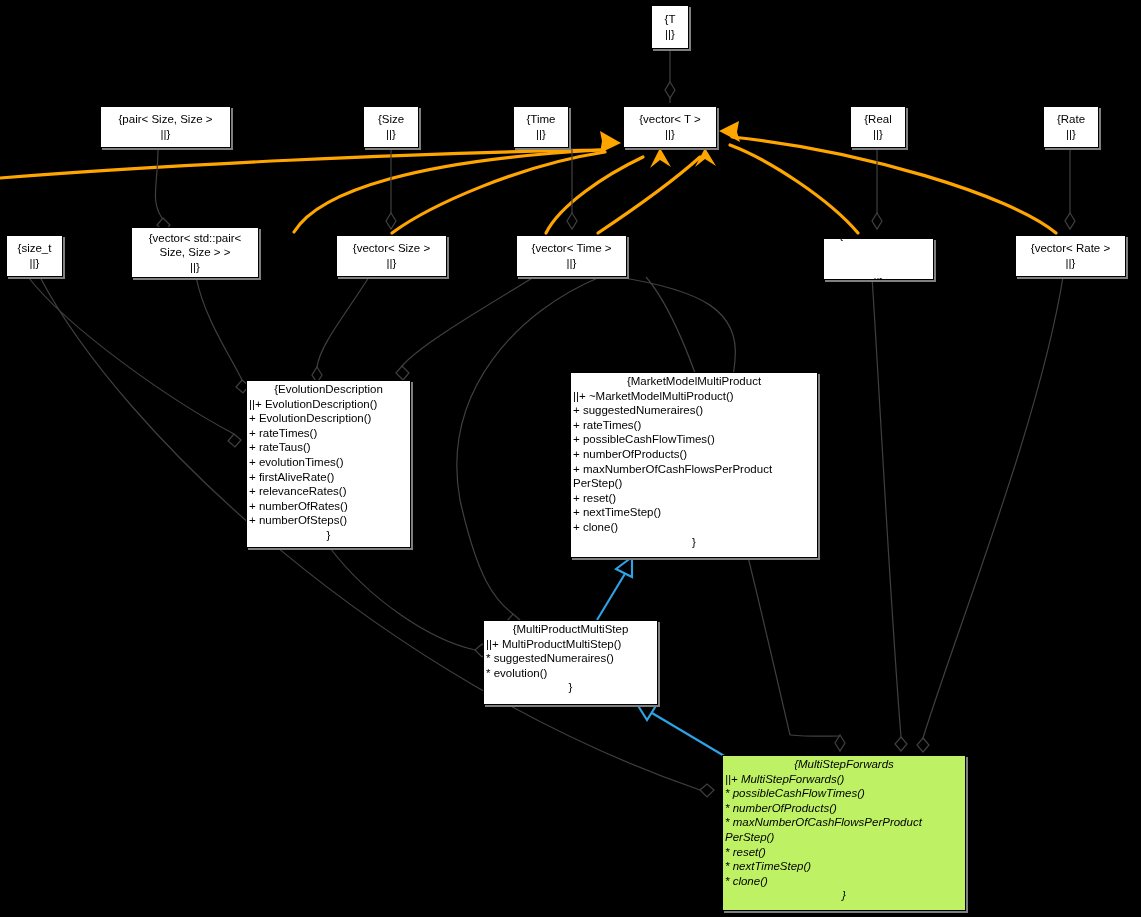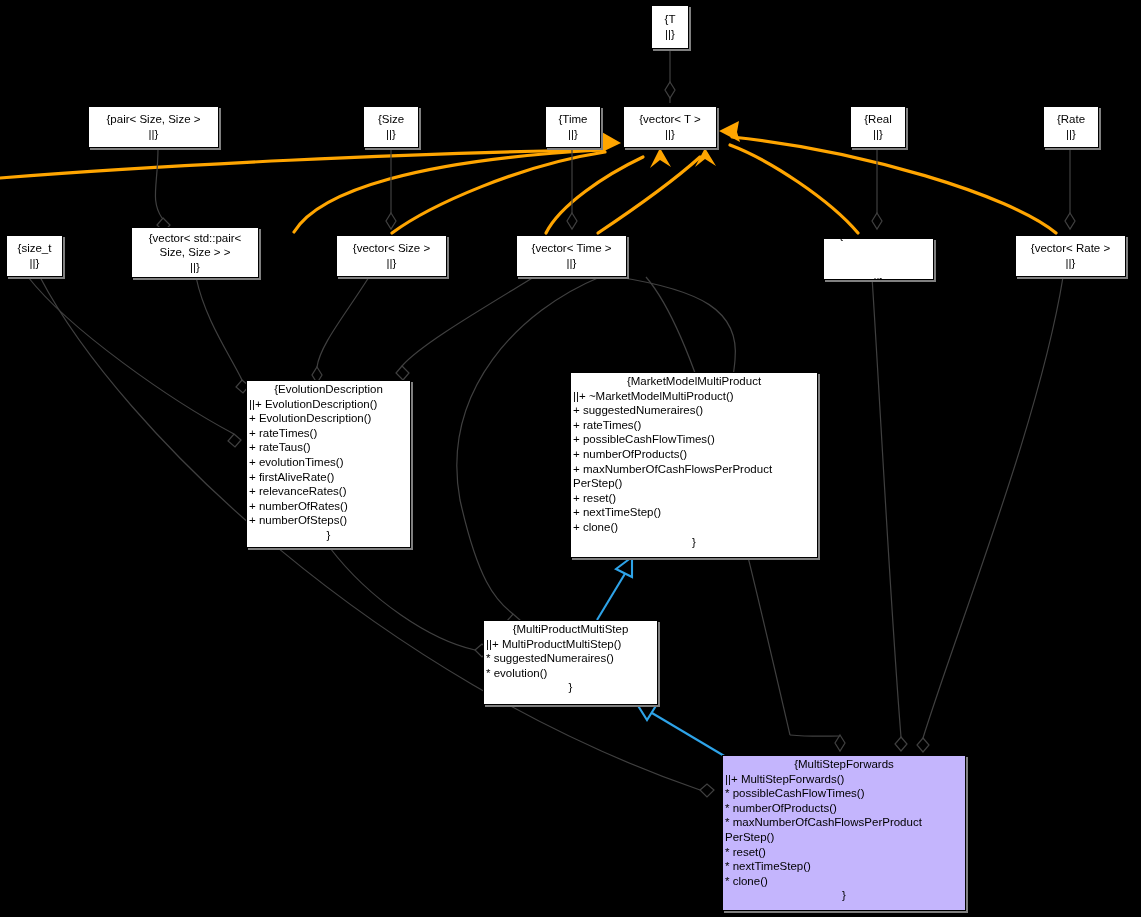"{pair< Size, Size >" div.node-box { left: 88px -> 100px }
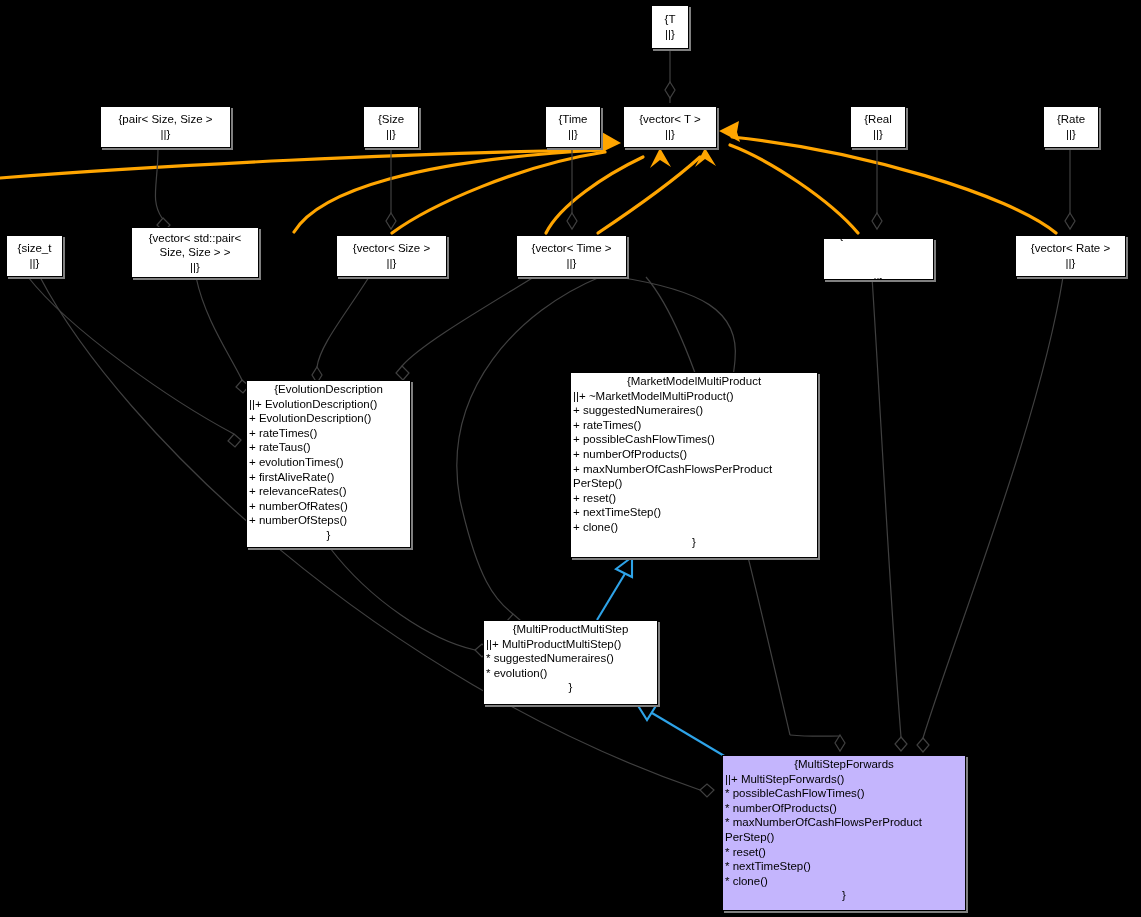"{Time" div.node-box { left: 545px -> 513px }
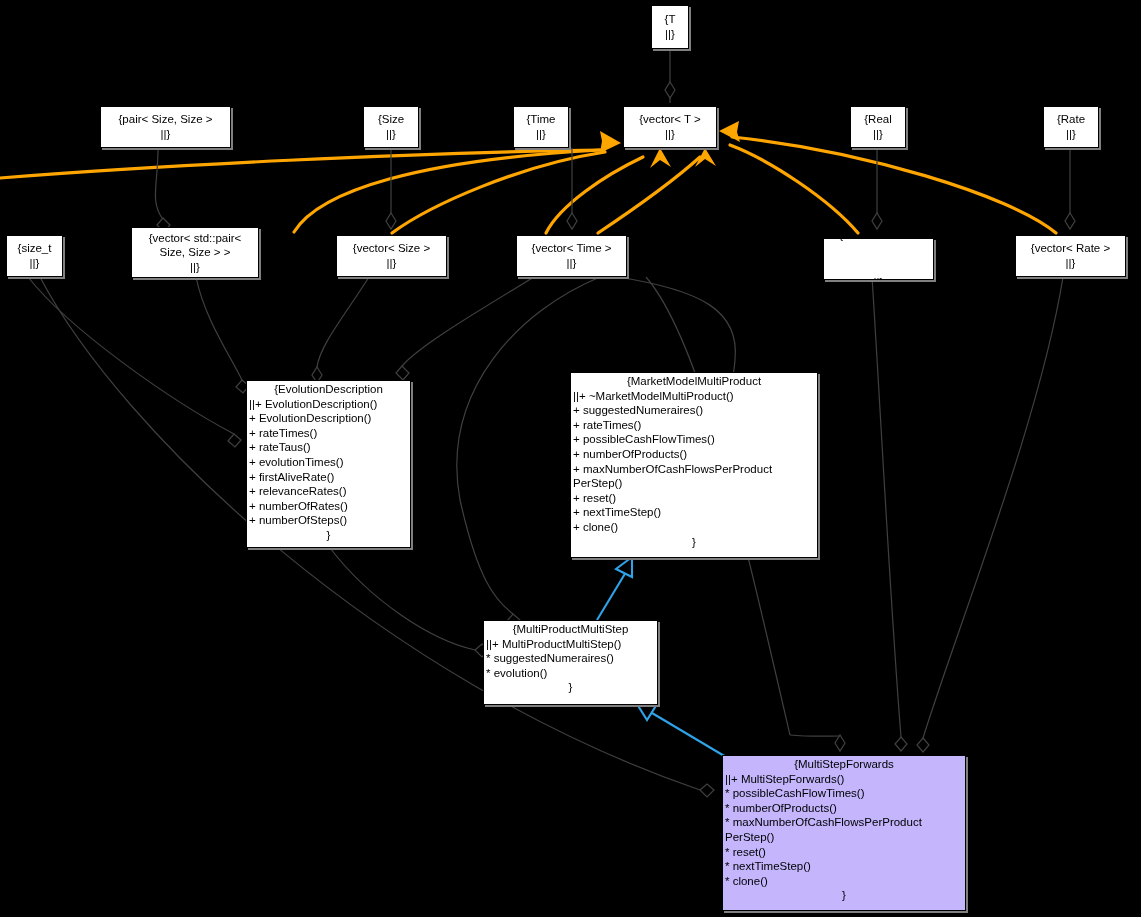"{MultiStepForwards" .node-box.highlight { background: #c4b5fd -> #bef264; font-style: none -> italic }
